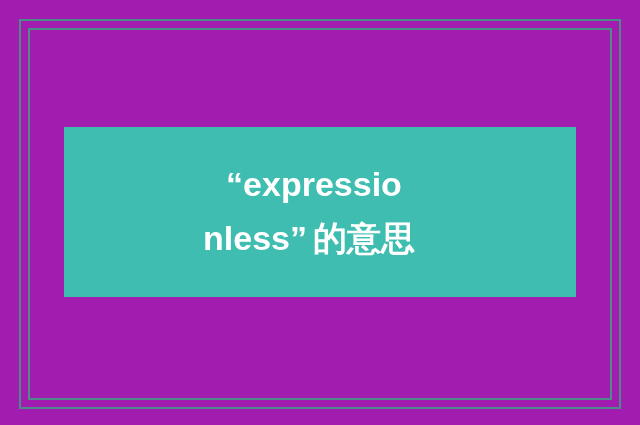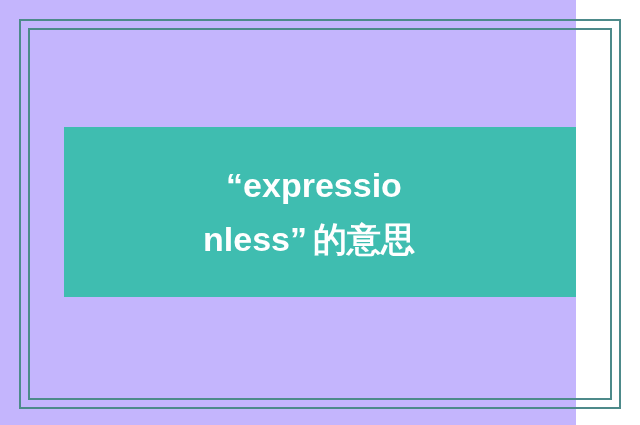"“expressio" #poster { background: #c4b5fd -> #a21caf; width: 576px -> 640px }
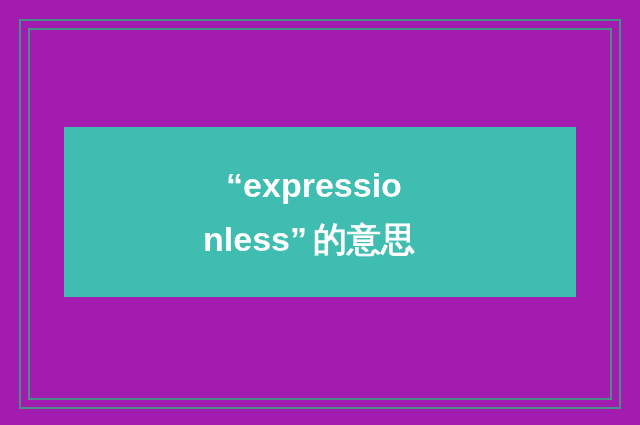"的意思" .cjk { font-family: Liberation Serif, serif -> Liberation Mono, monospace }
